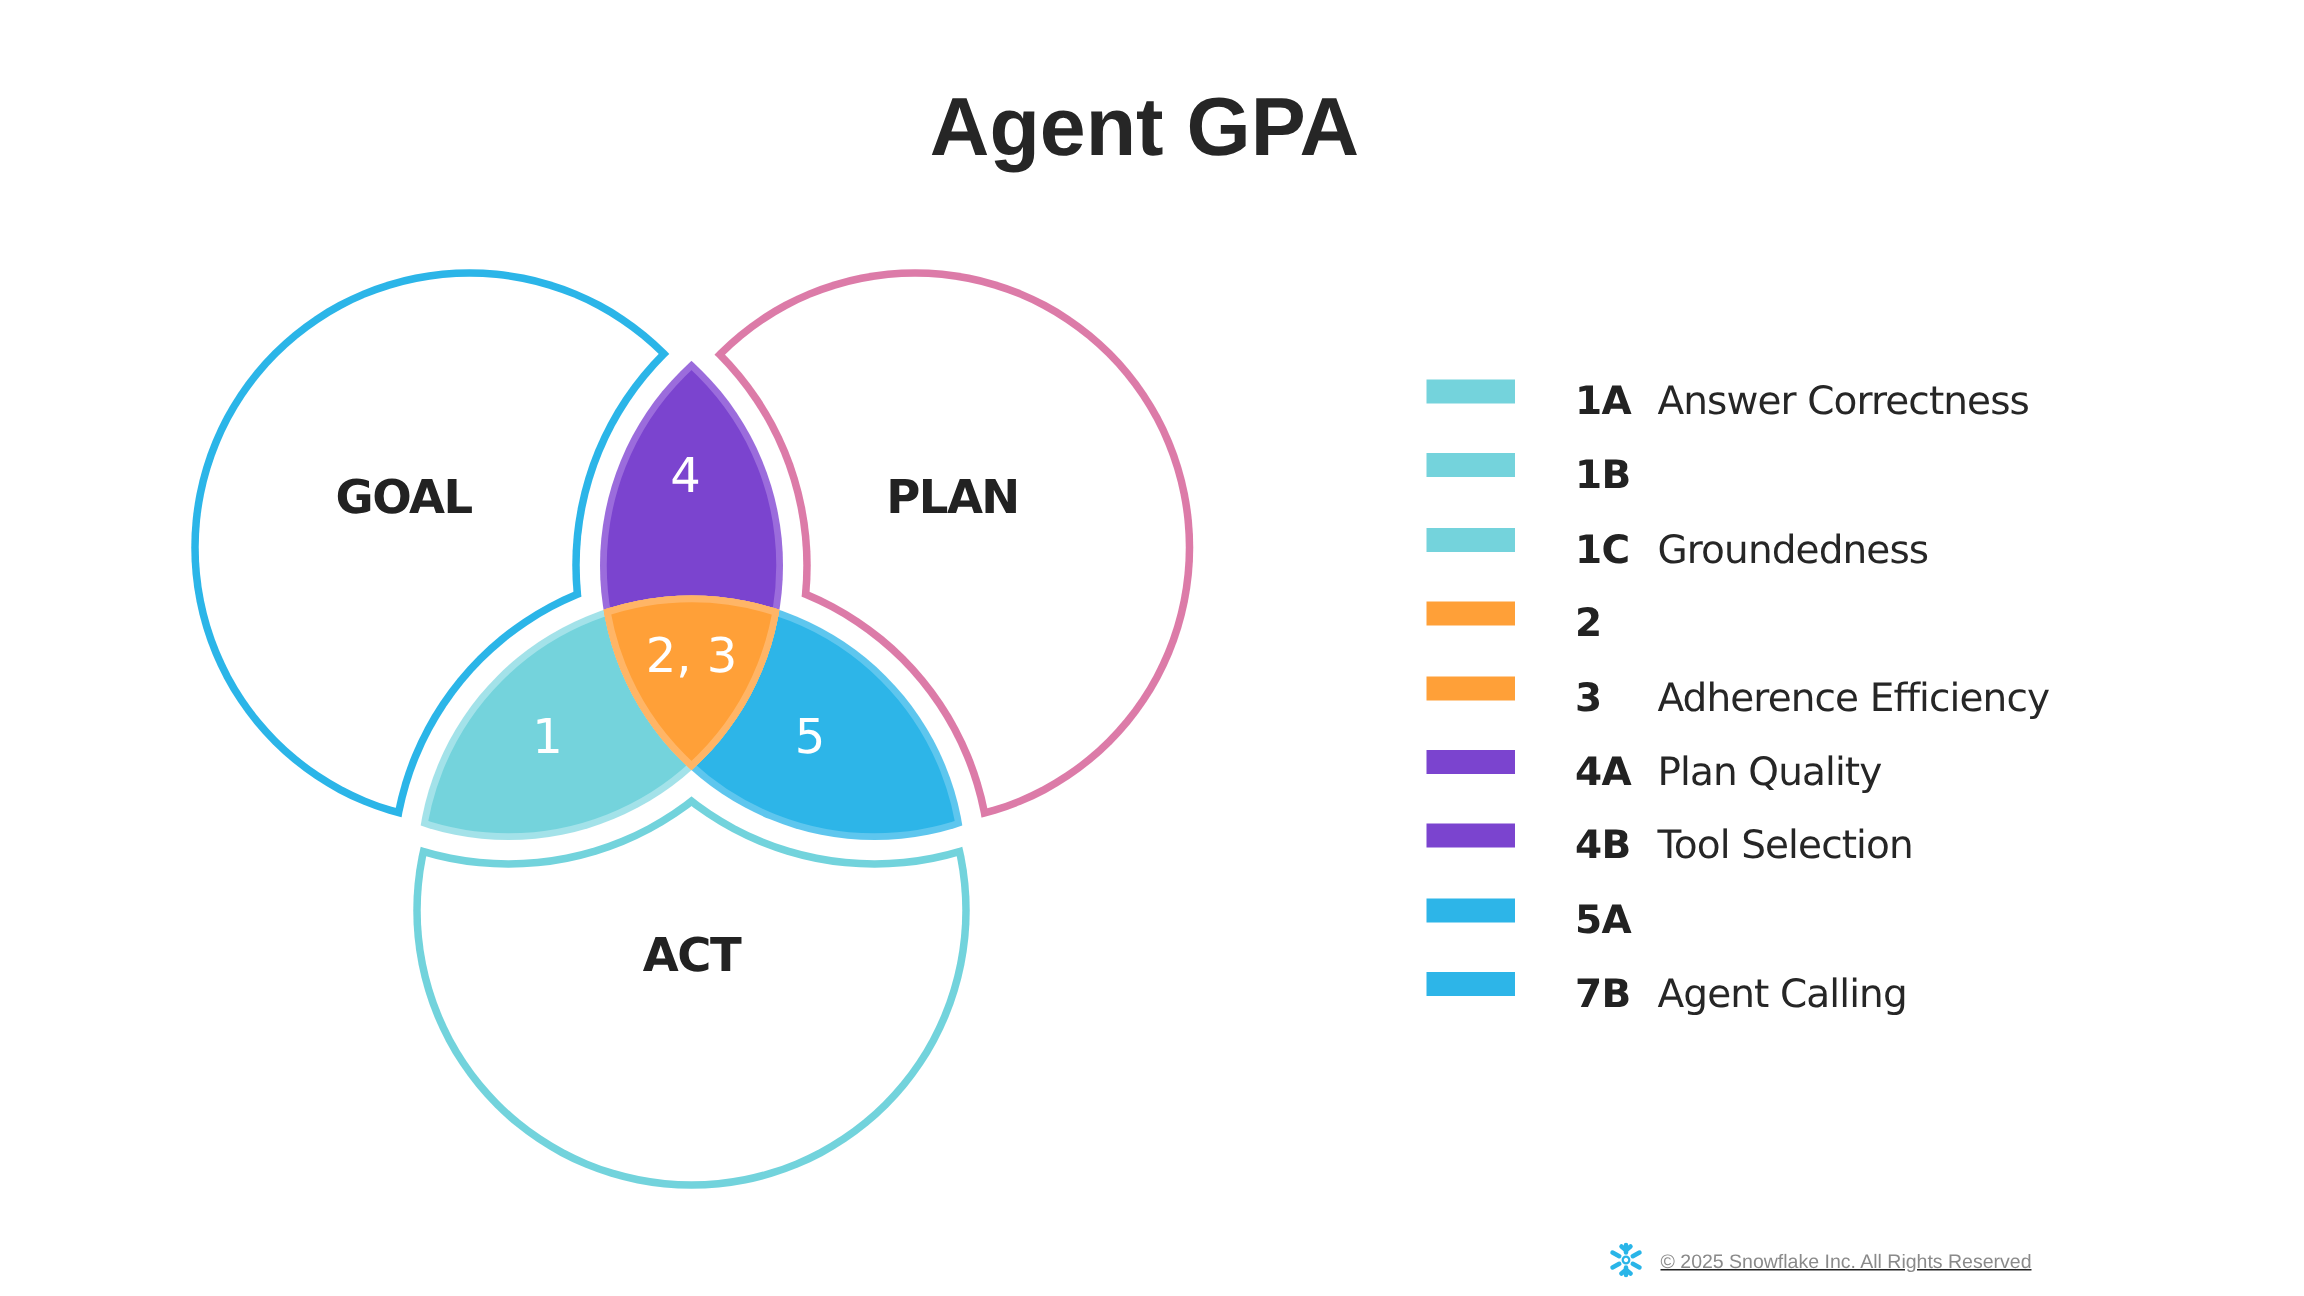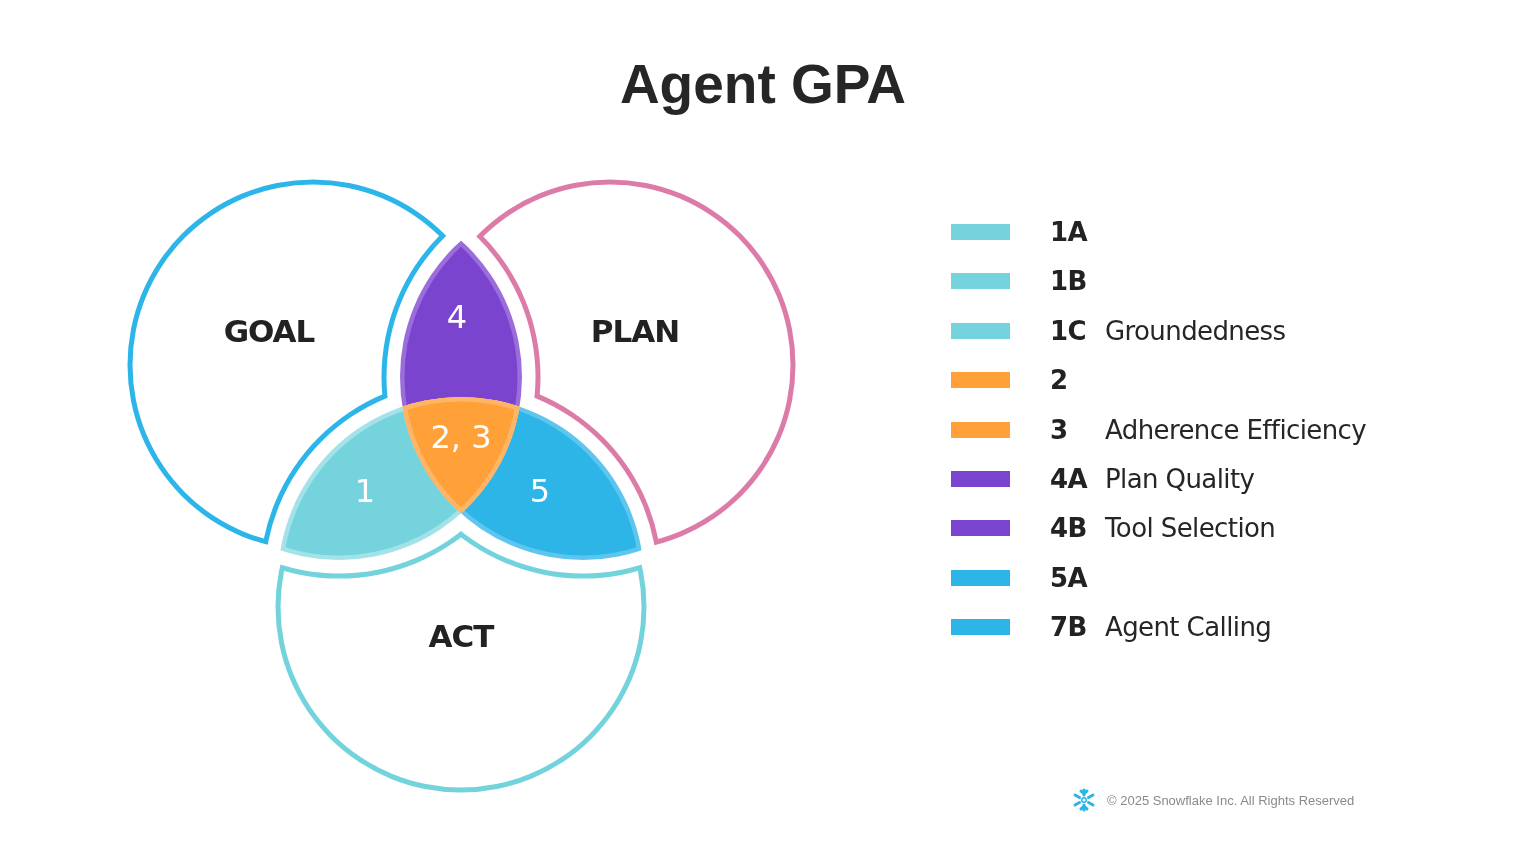"1A" .legend-row { align-items: center -> flex-start; margin-top: none -> 43px }
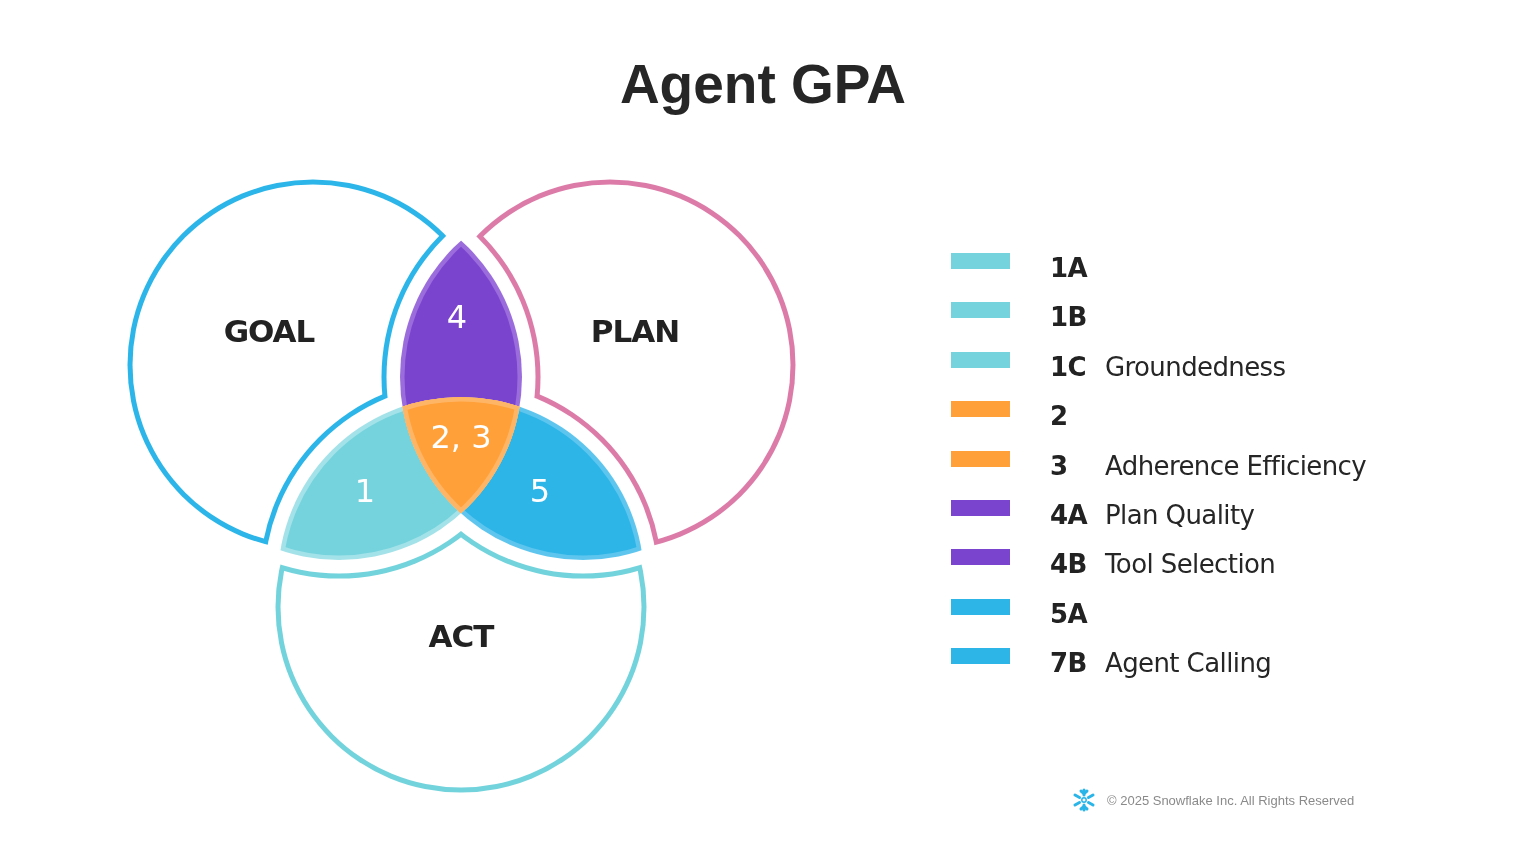"Answer Correctness" span.label { html: none -> <span>Answer Correctness</span> }
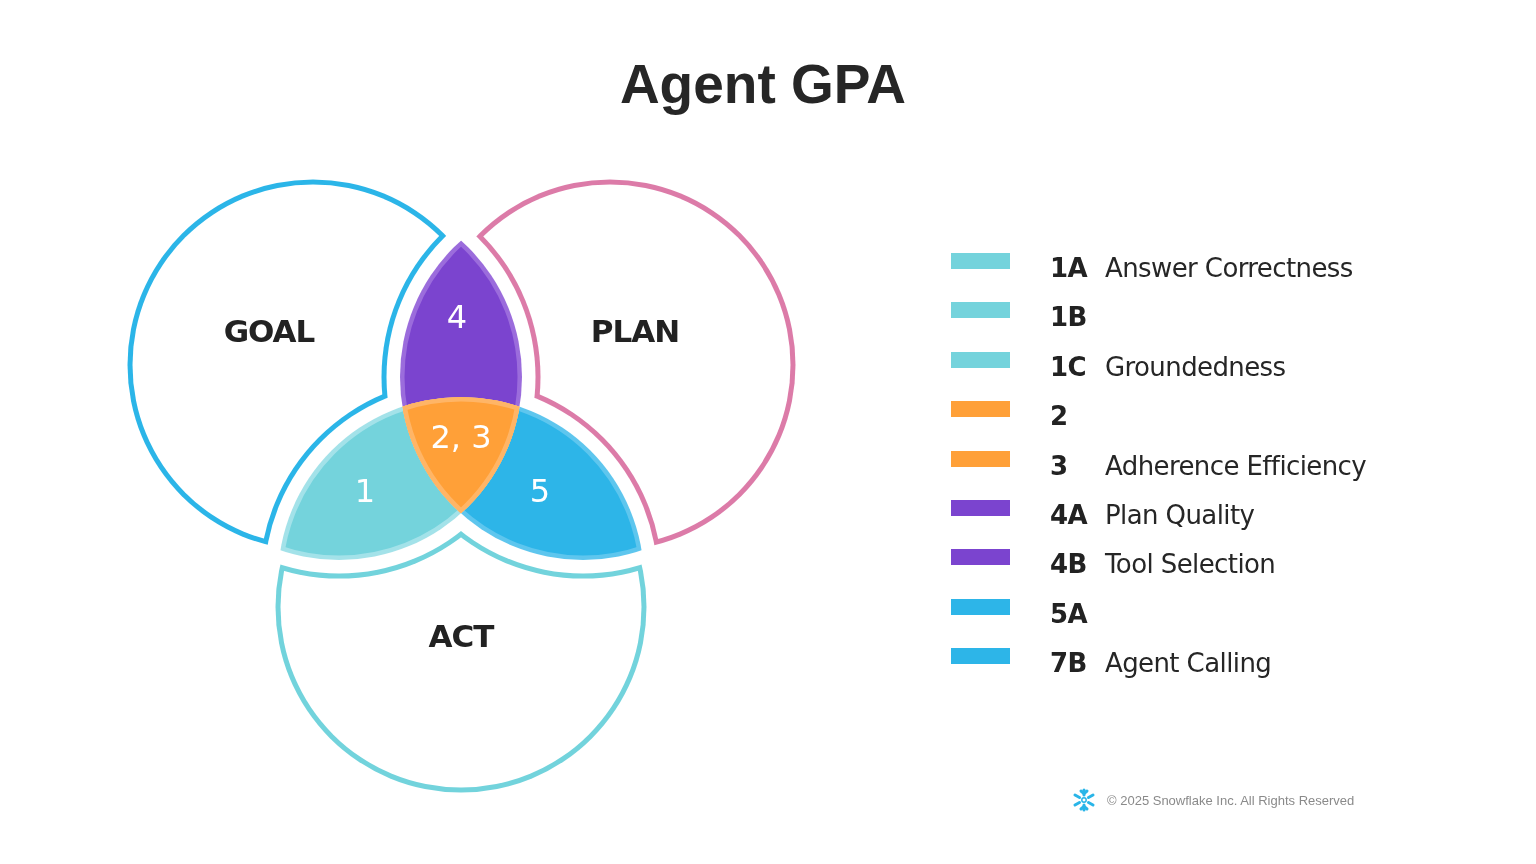"© 2025 Snowflake Inc. All" .footer { text-decoration: none -> underline; top: 788px -> 828px }
